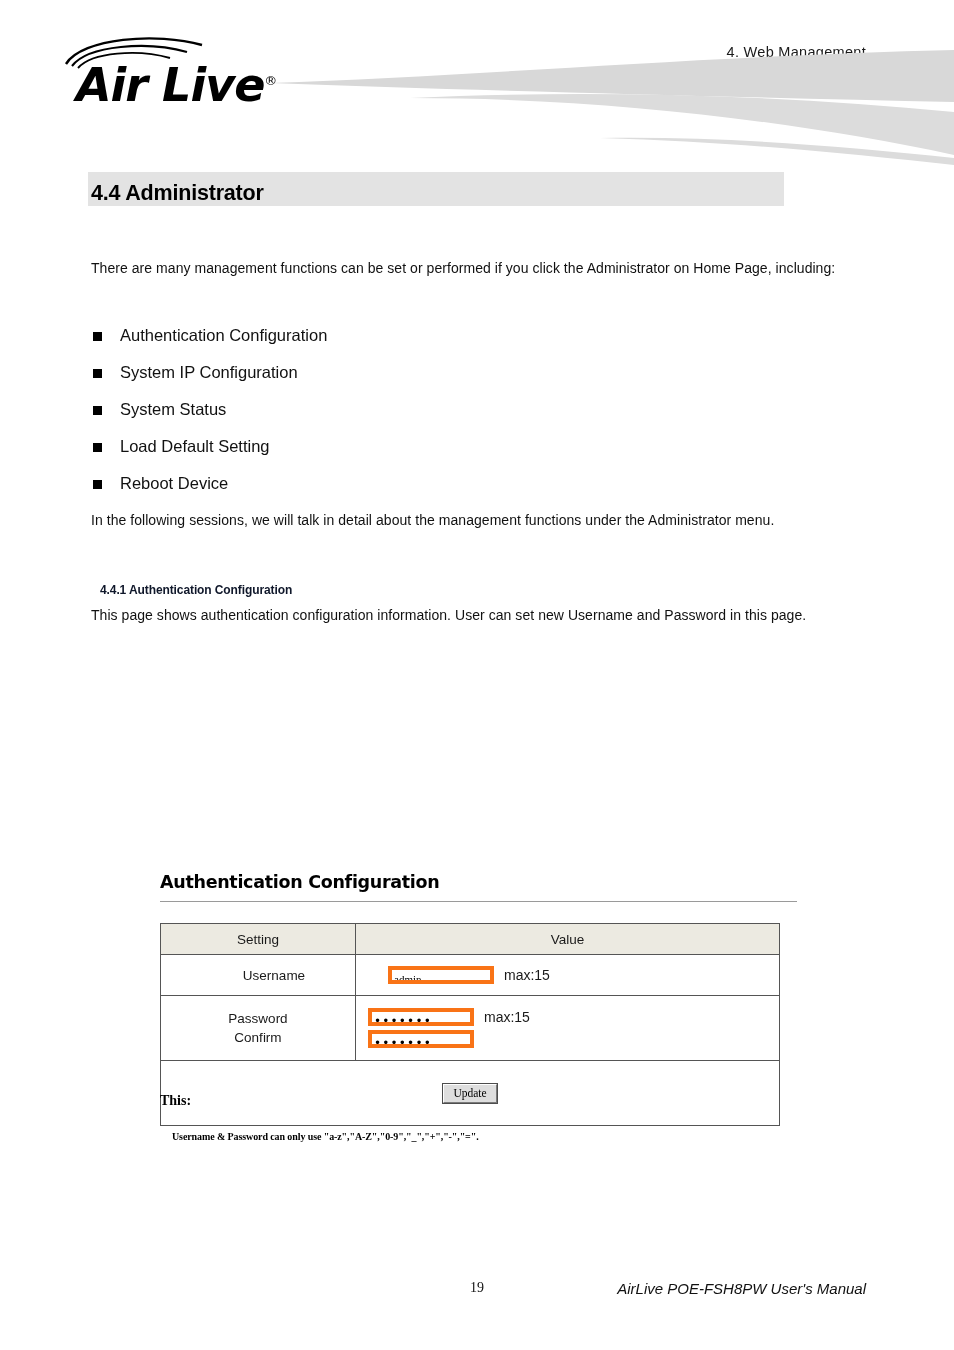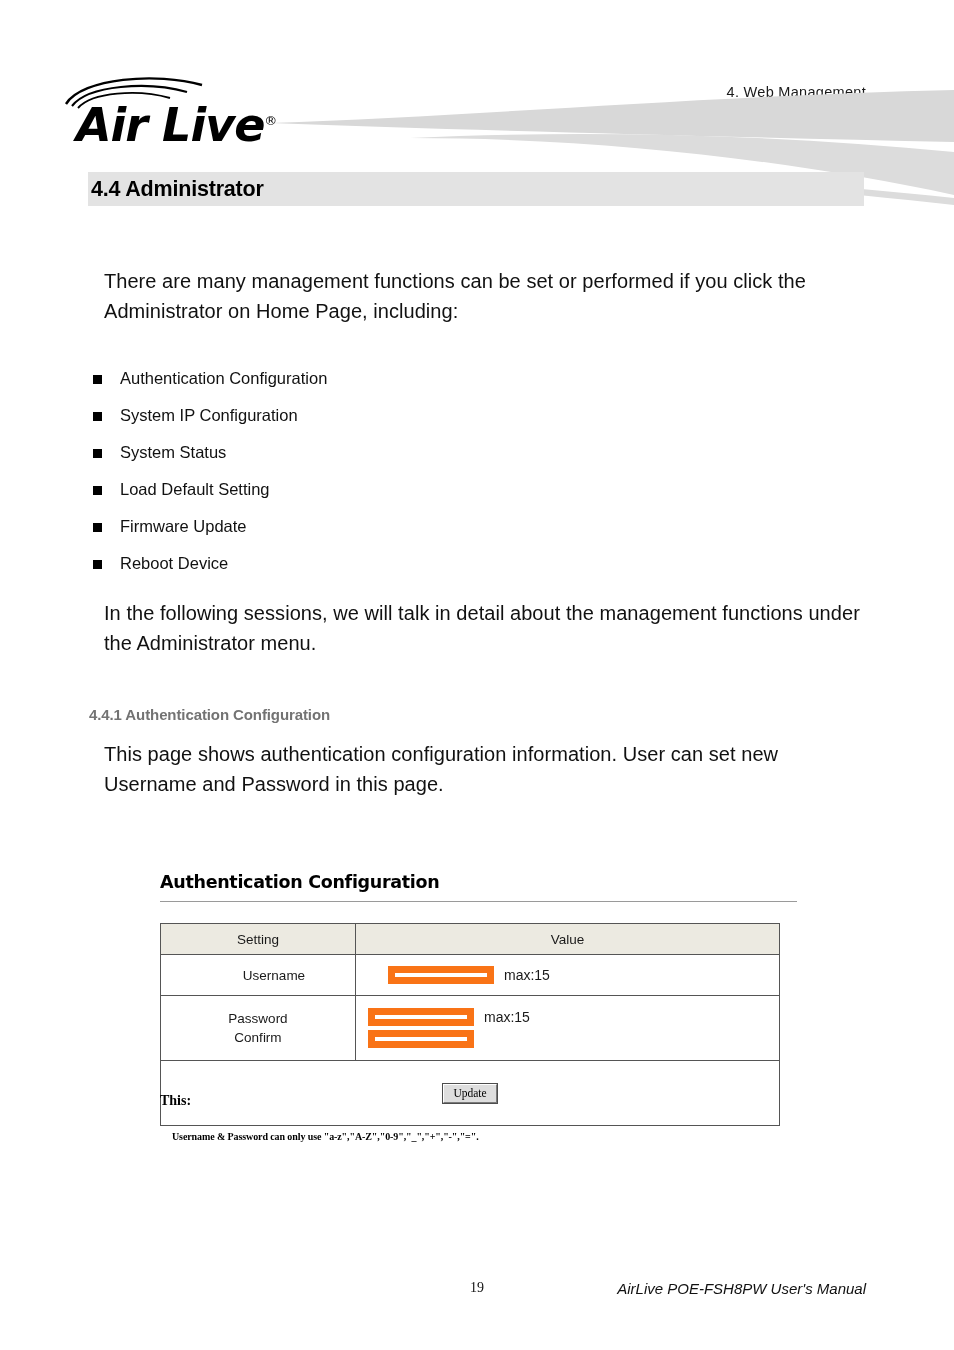"4. Web Management" .page-header { margin-top: 40px -> none }
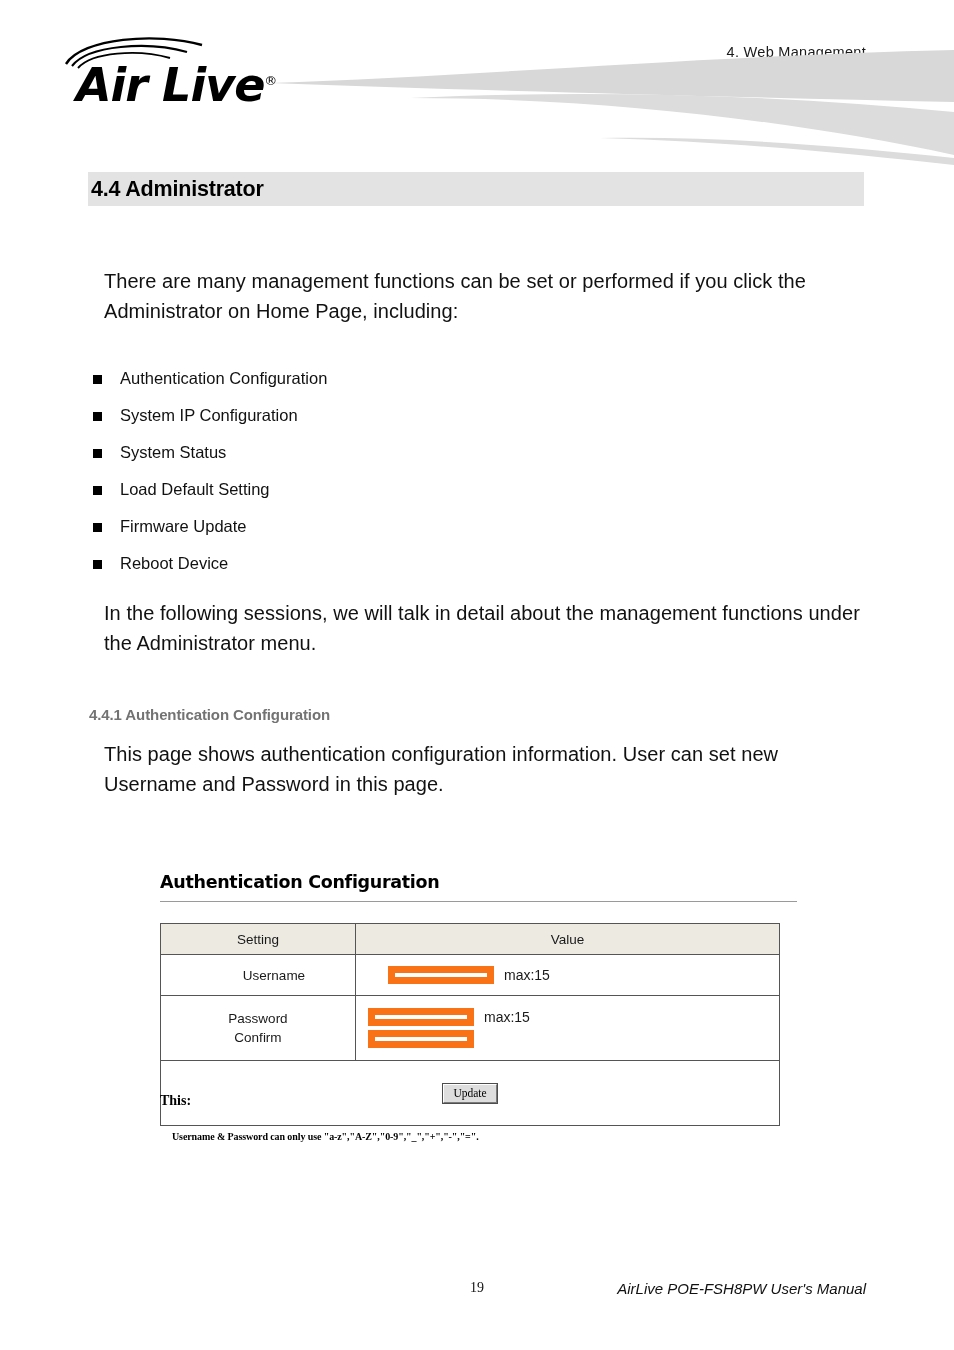"4.4 Administrator" .section-bar { align-items: center -> flex-end; width: 776px -> 696px }
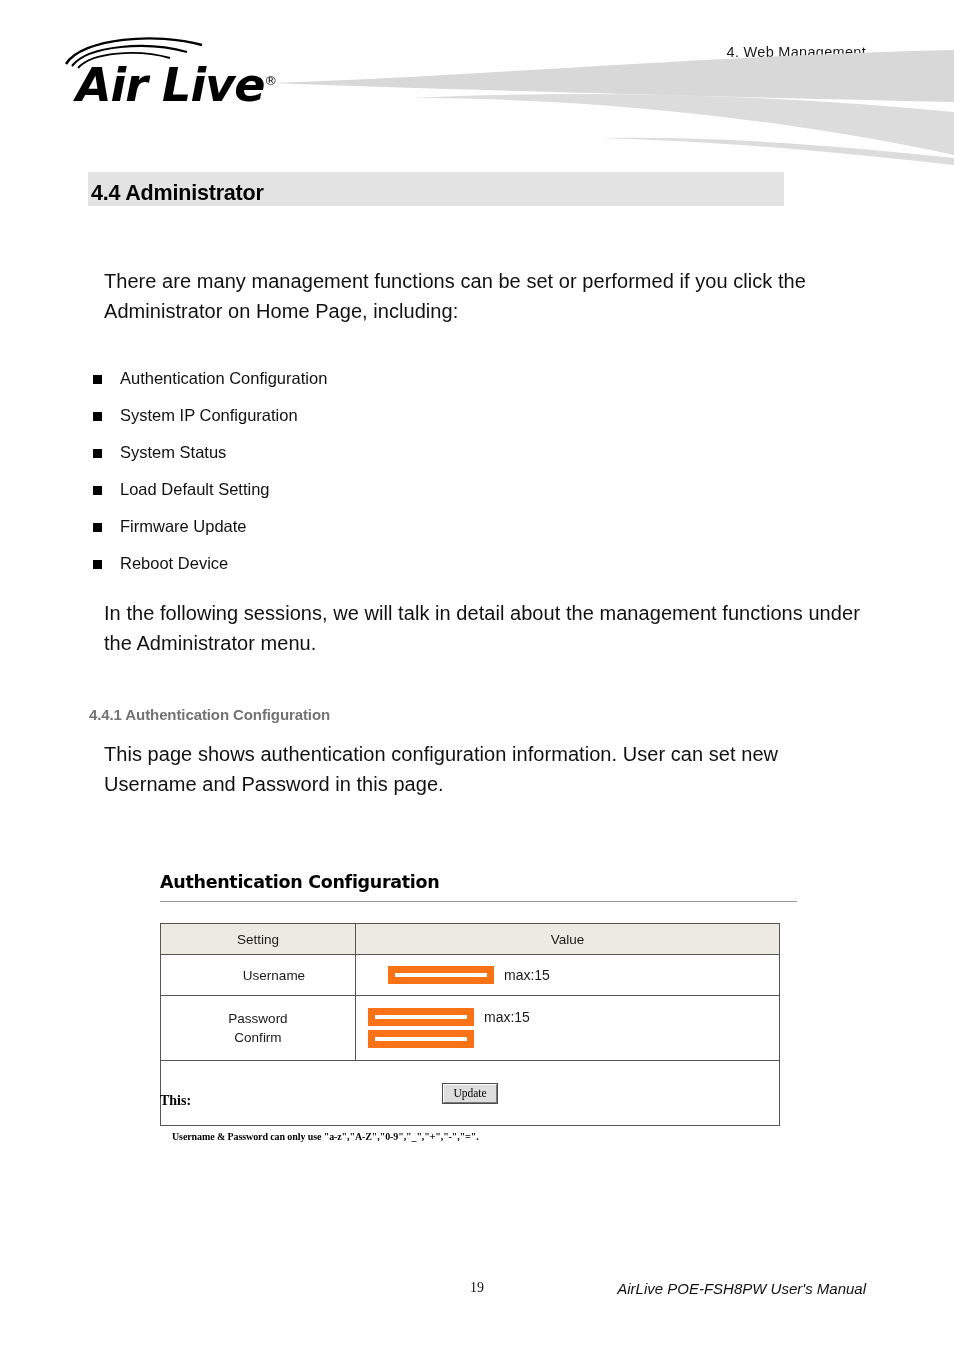"There are many management functions" p.para { font-size: 20px -> 14px; margin: 16px -> 3px }
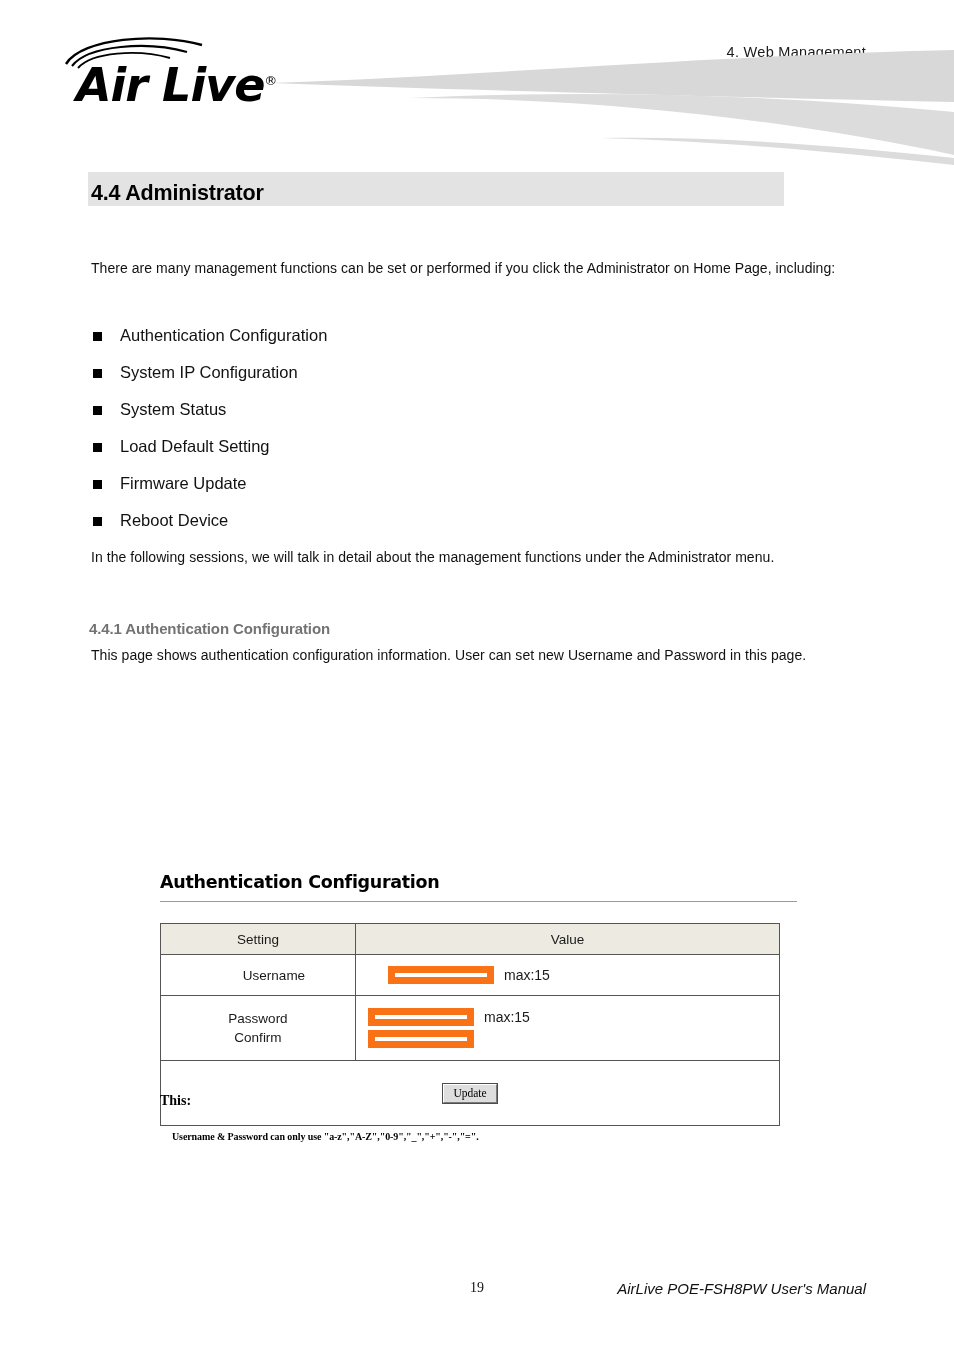"Firmware Update" li { html: <li> <span></span> <span>Firmware Update</span> </li> -> none }
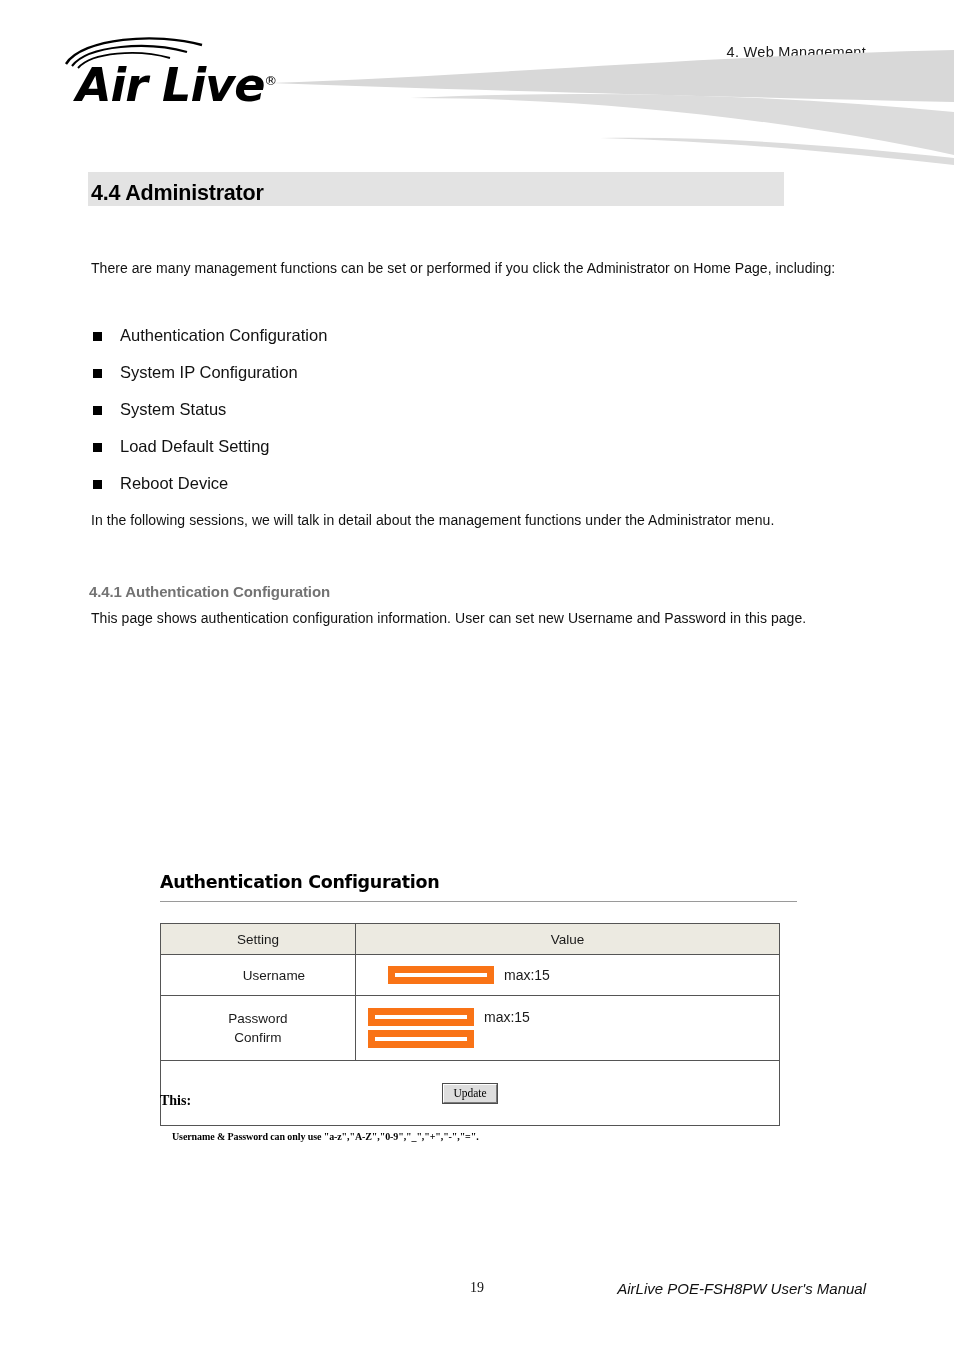"4.4.1 Authentication Configuration" h3.subsection { color: #737373 -> #0f172a; font-size: 15px -> 12px; margin: 48px 0 0 1px -> 48px 0 0 12px }
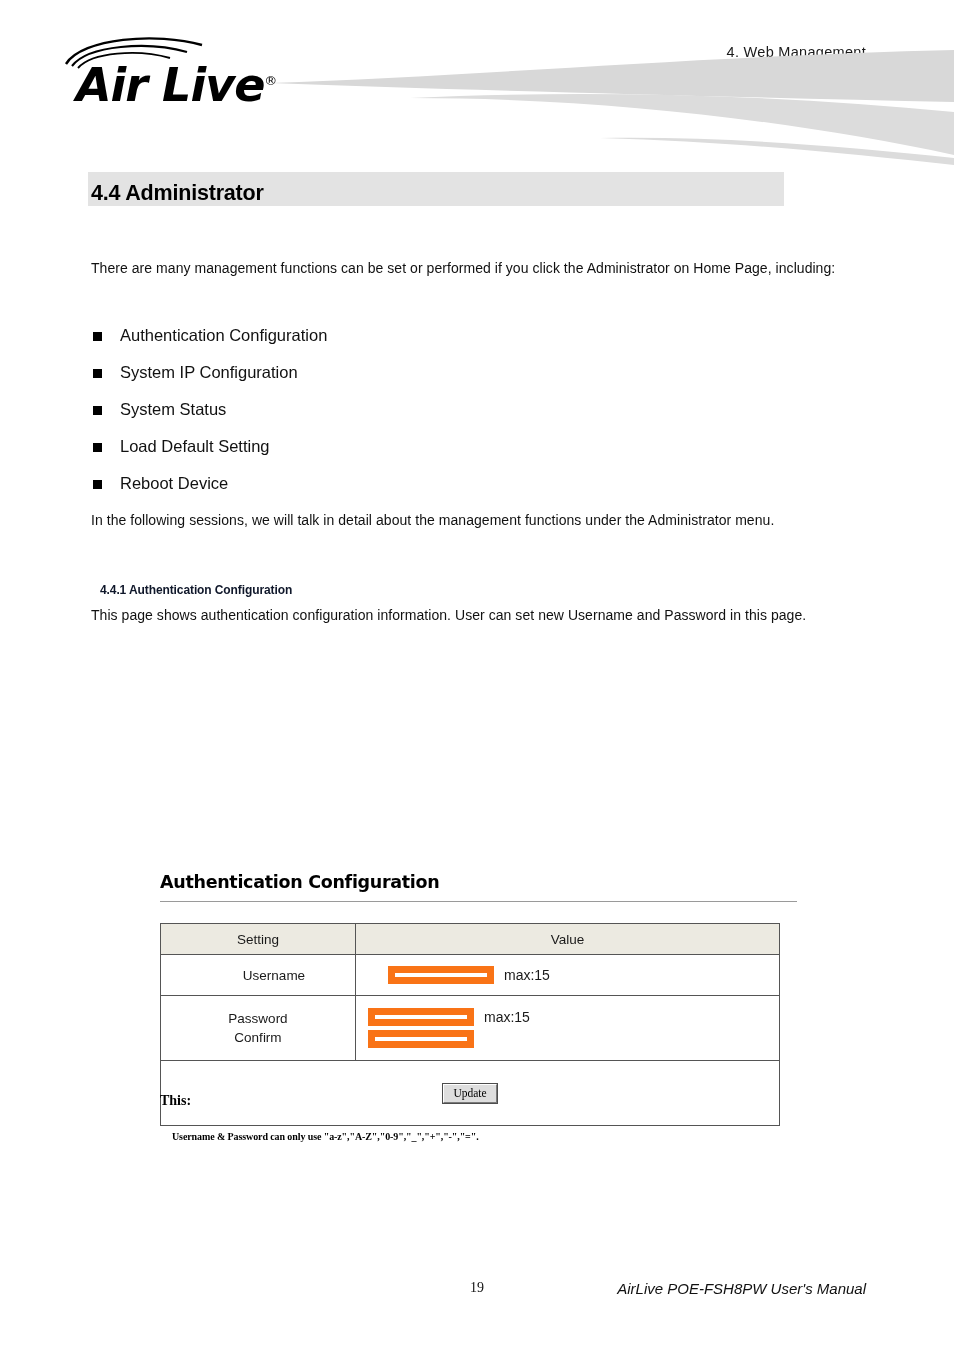"admin" .text-box { border: 7px solid #f97316 -> 4px solid #f97316 }
